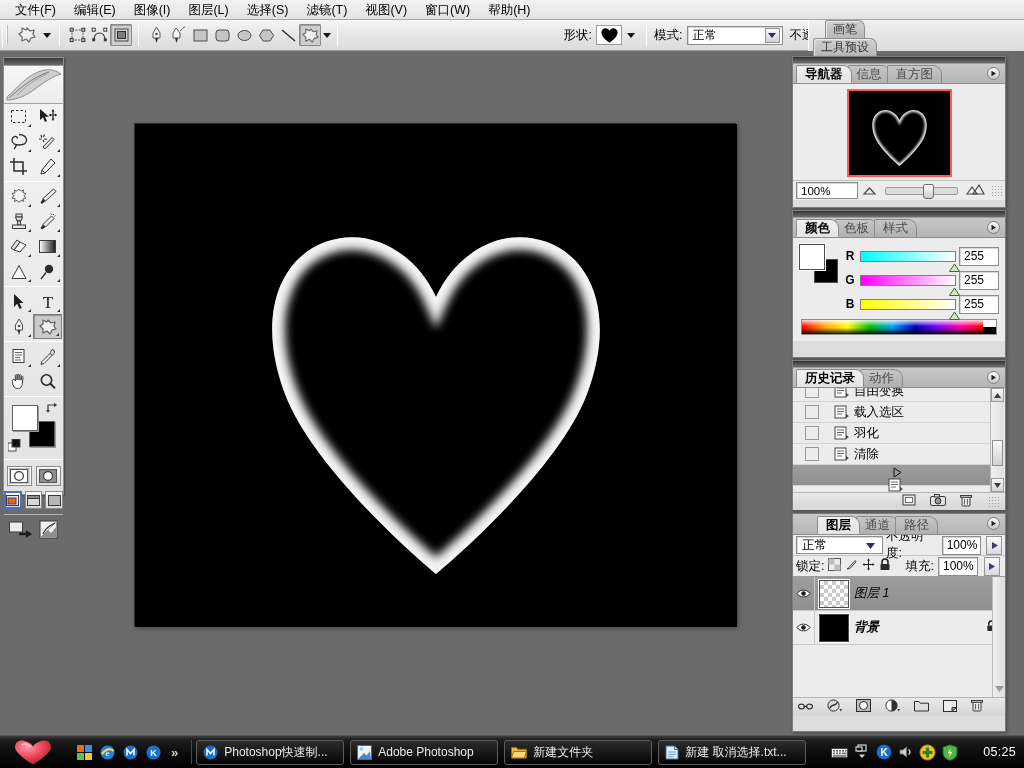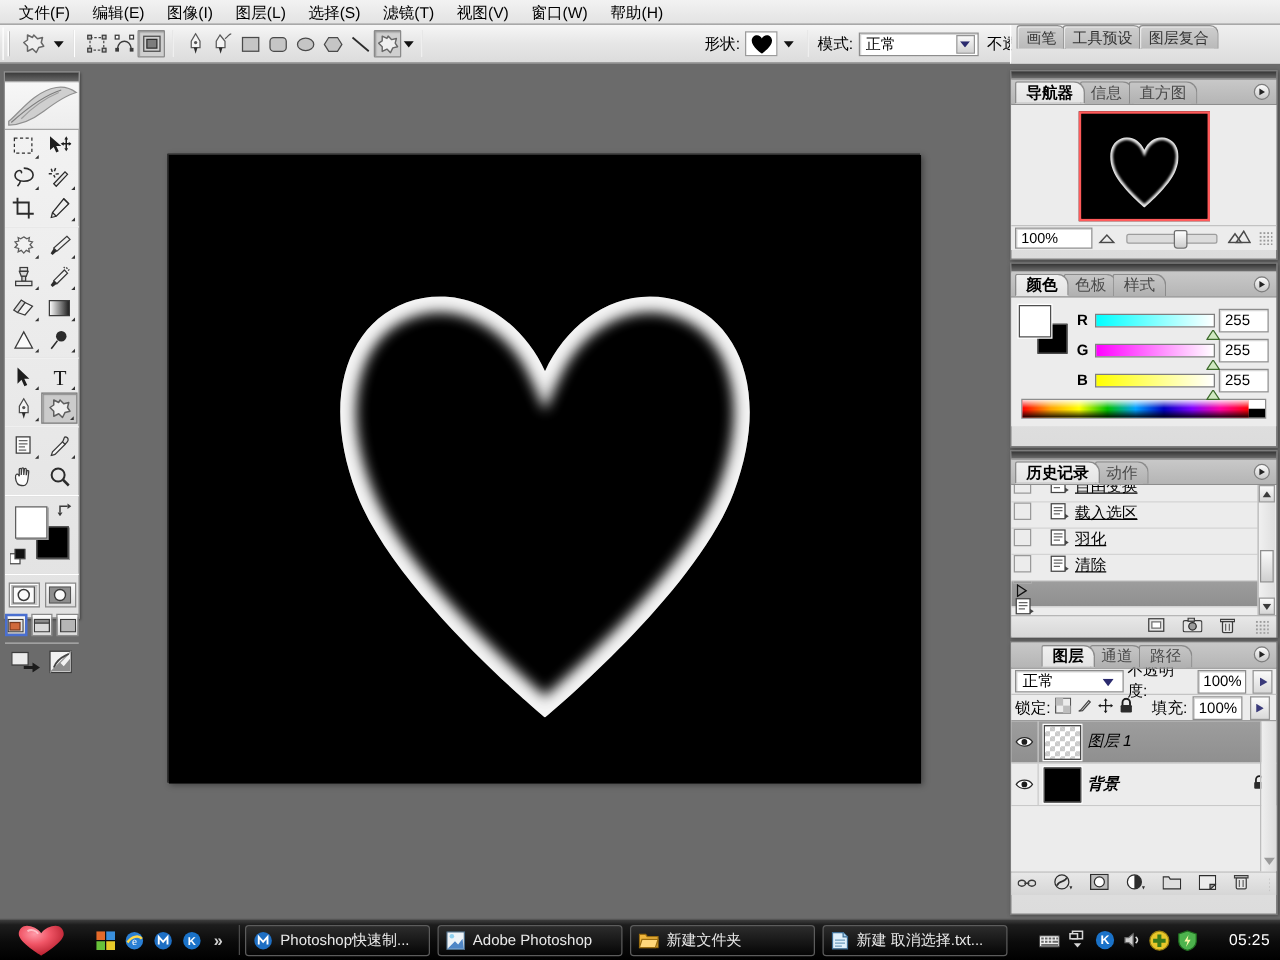"画笔" .well-tabs { align-items: flex-start -> center; flex-direction: none -> column }
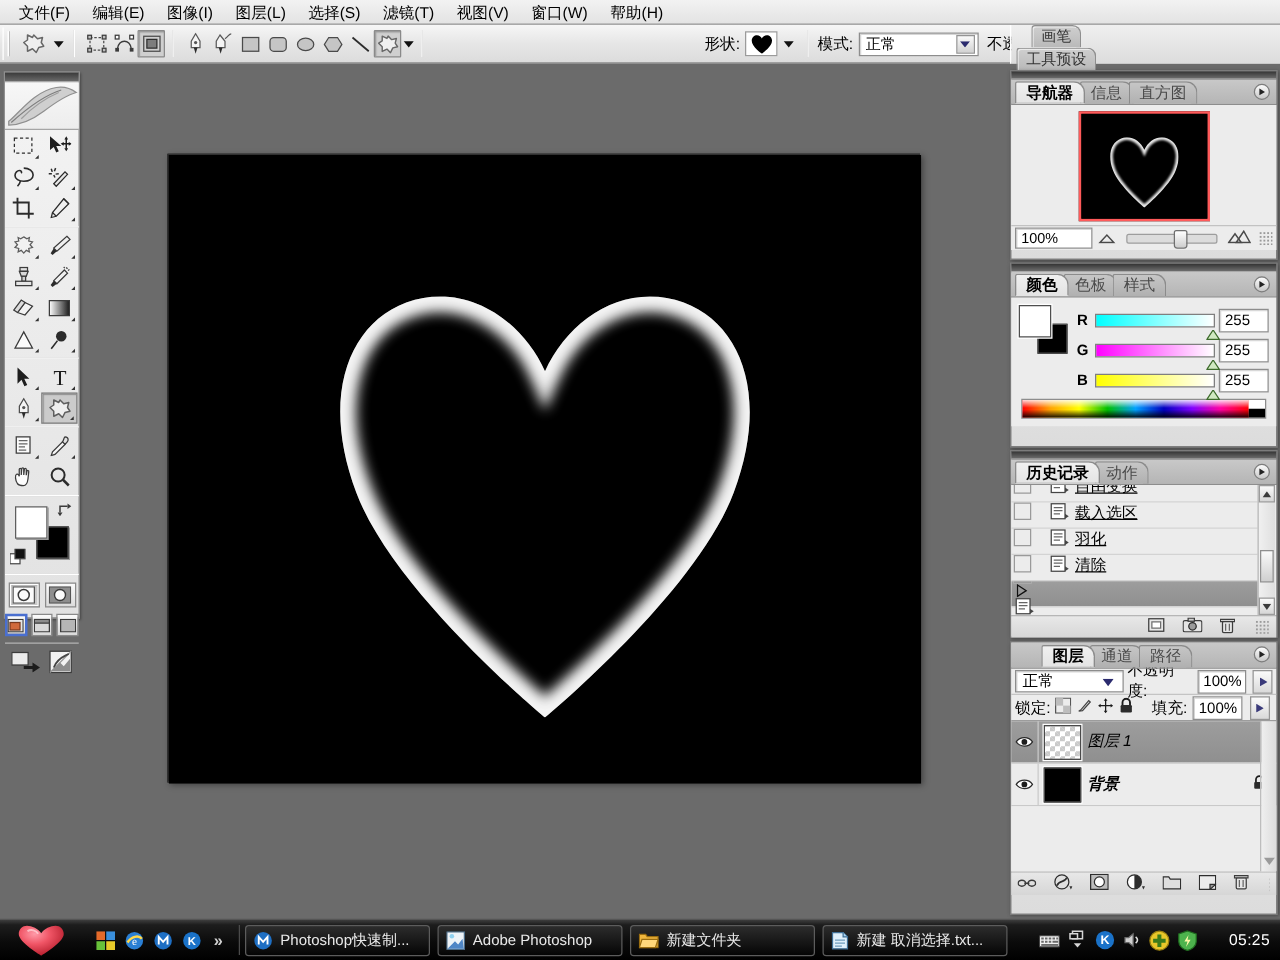"导航器" .dock { right: 0 -> 16px }
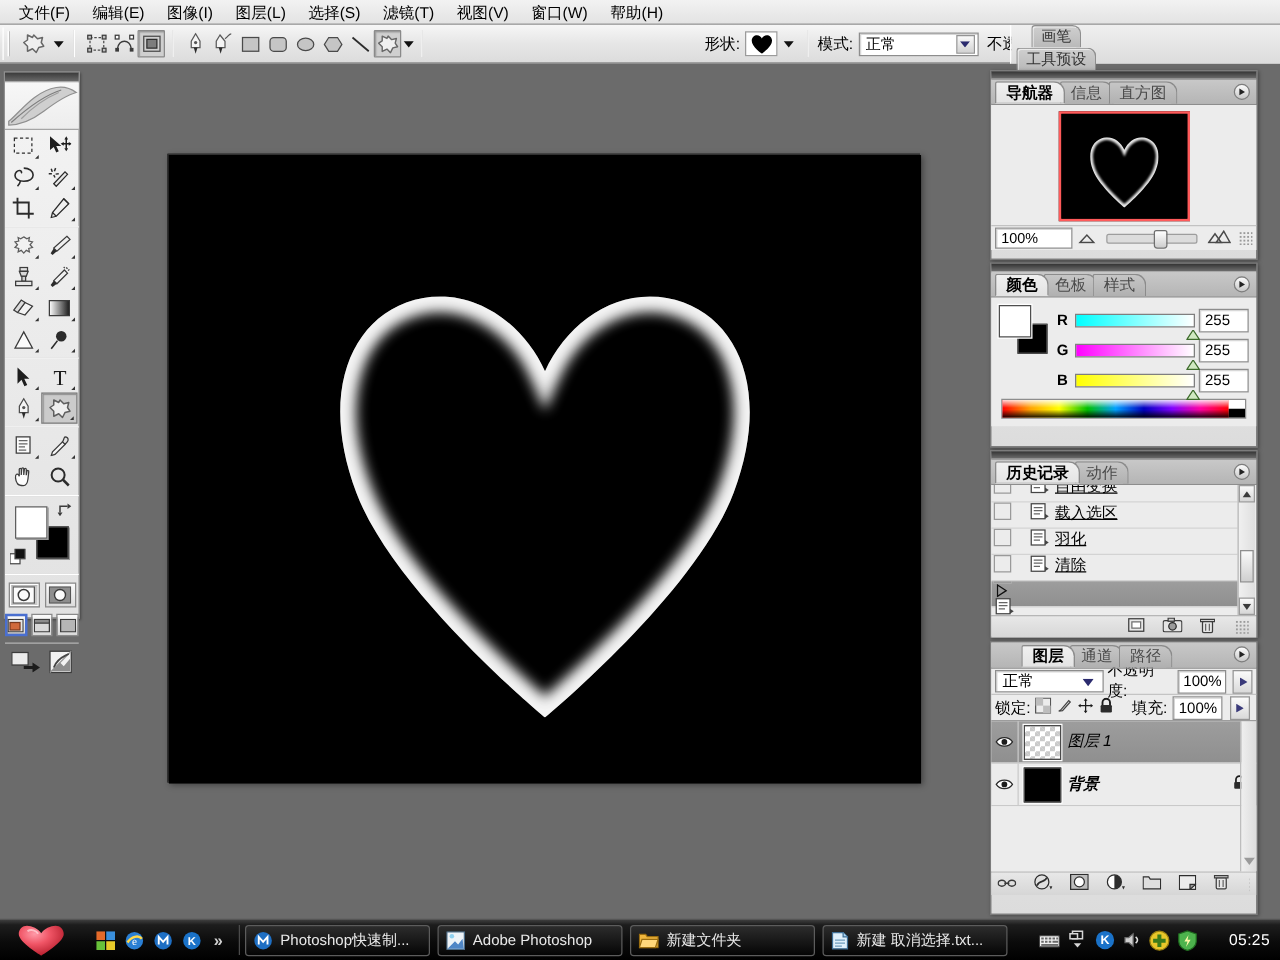"自由变换" .hist-row { align-items: flex-start -> center; padding-left: 2px -> 12px; text-decoration: underline -> none }
